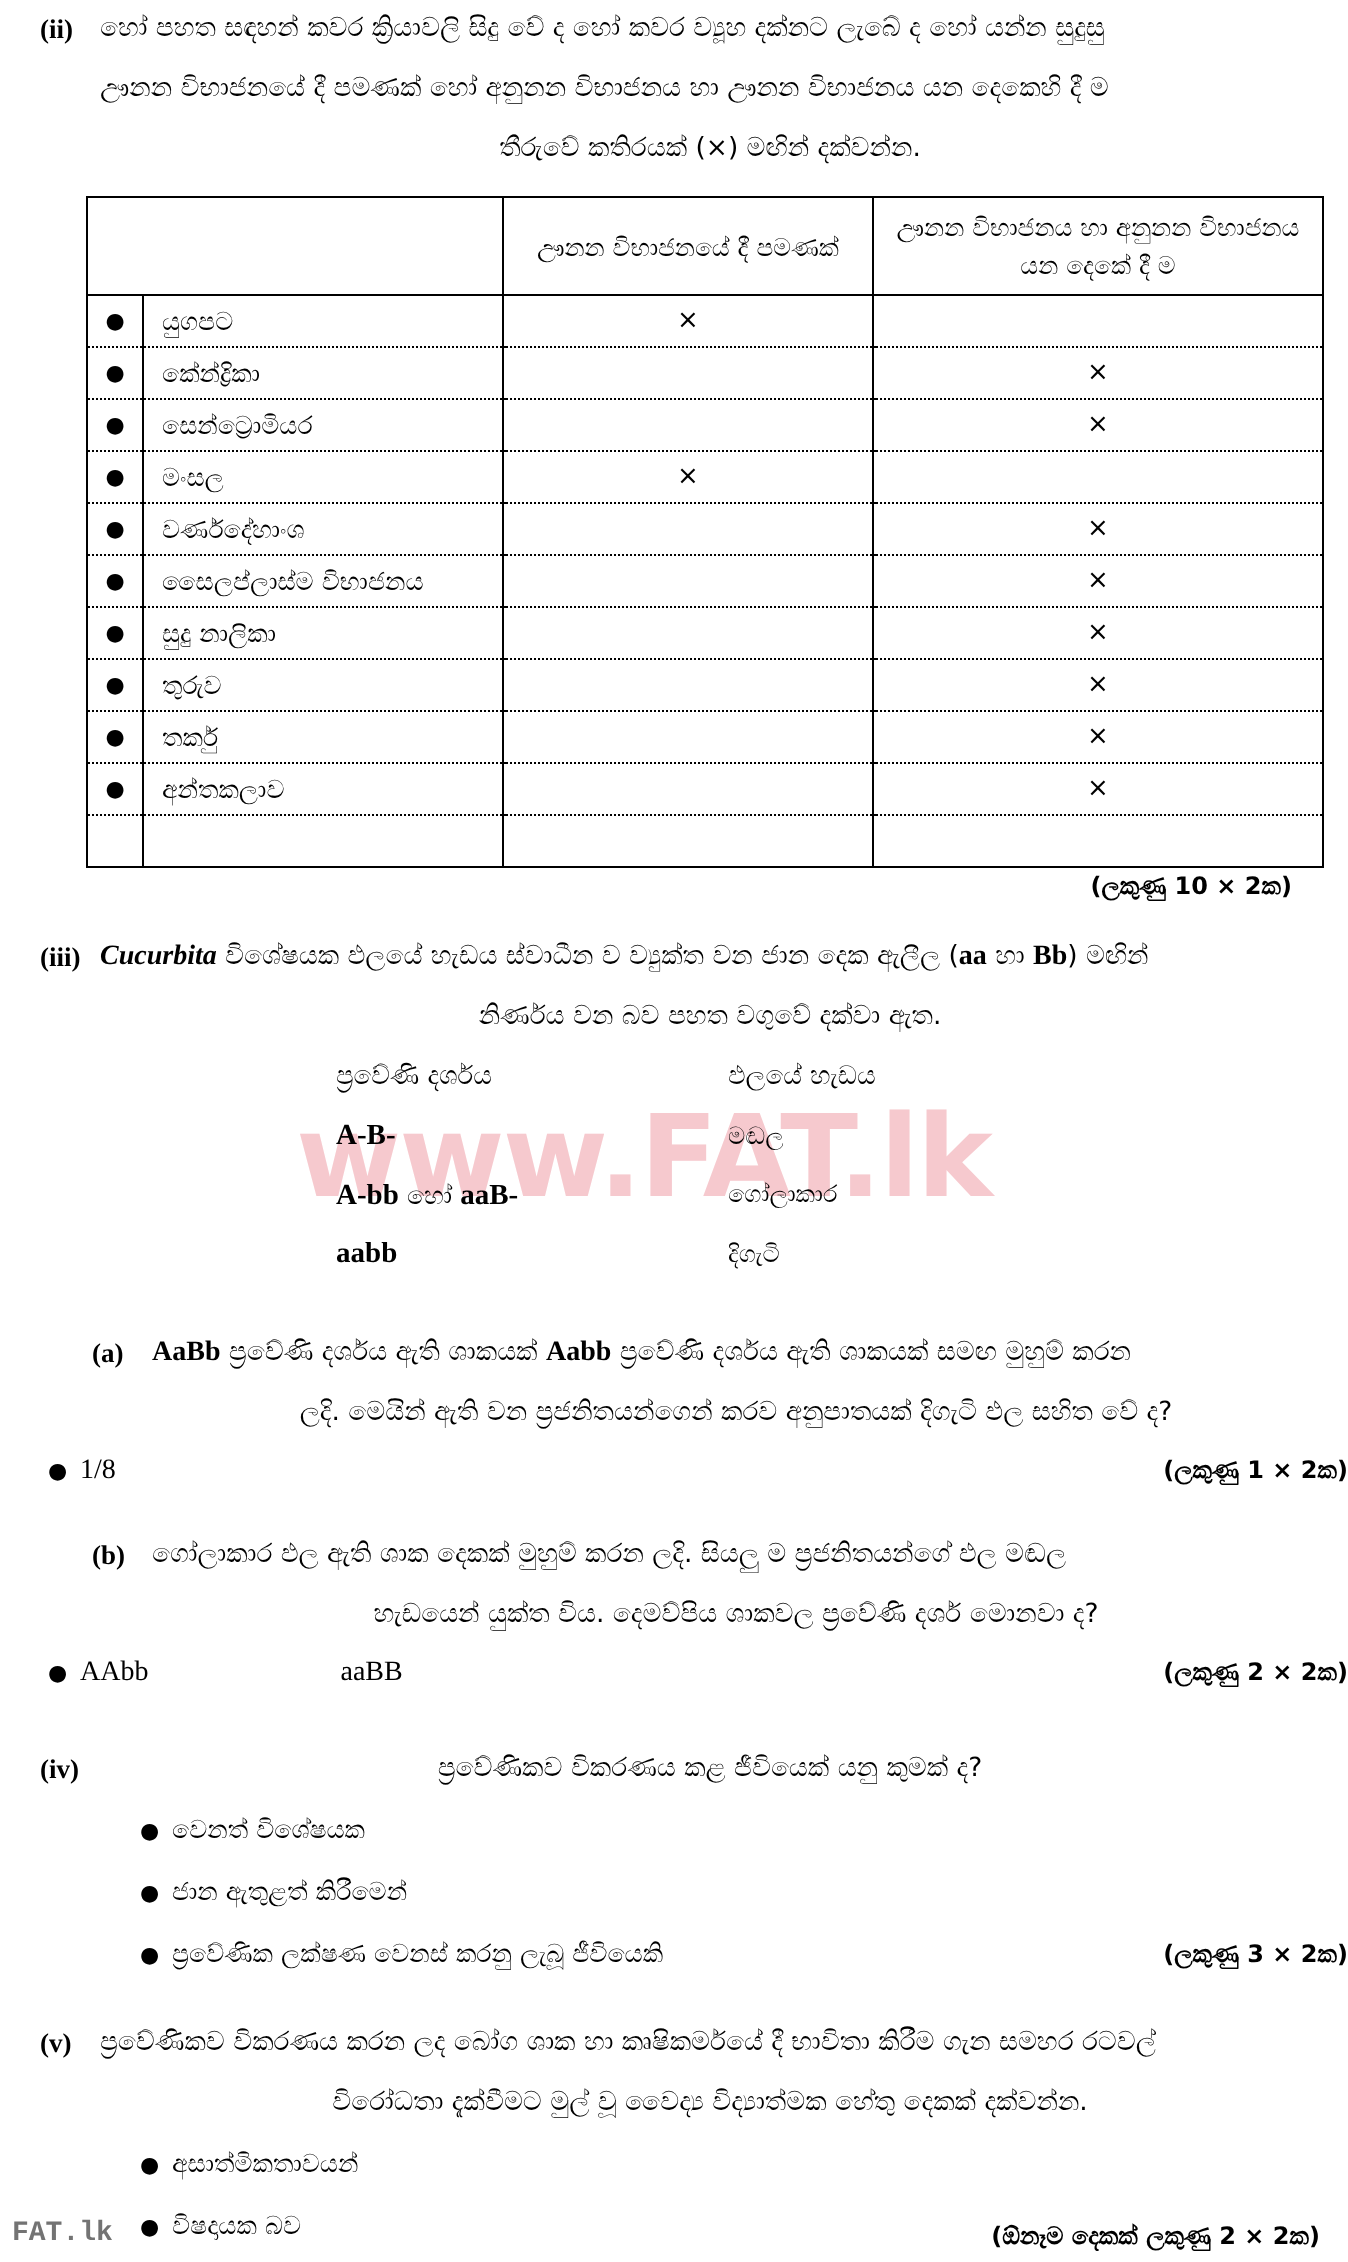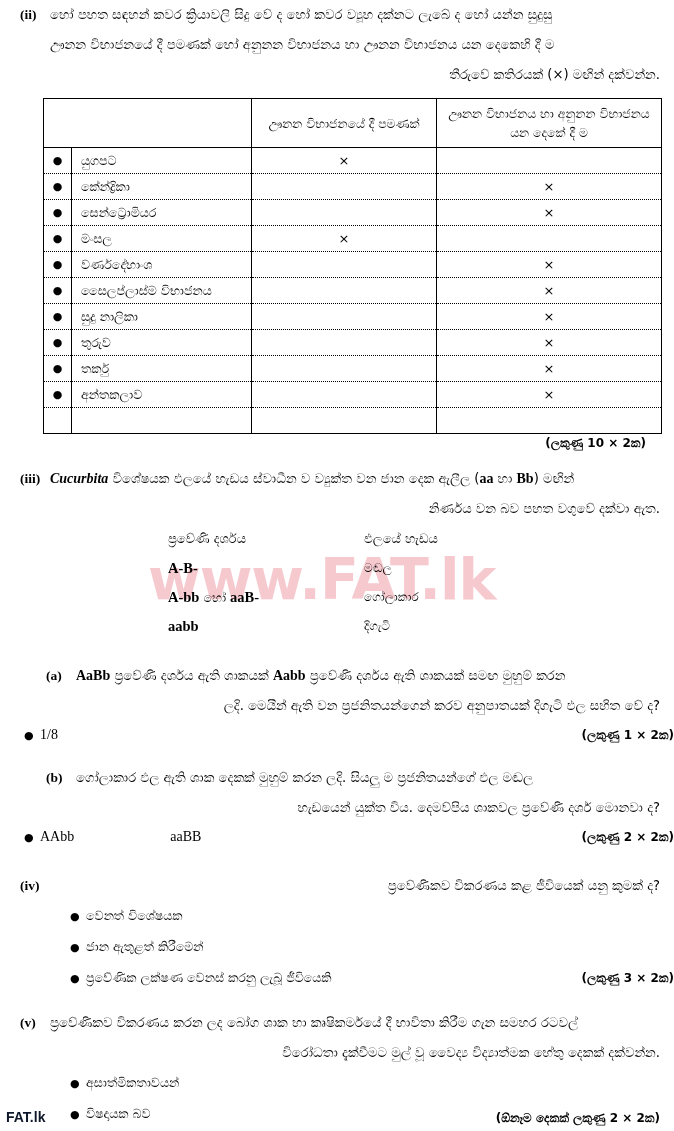"තීරුවේ කතිරයක් (×) මඟින් දක්වන්න." .sin-last { text-align: right -> center }
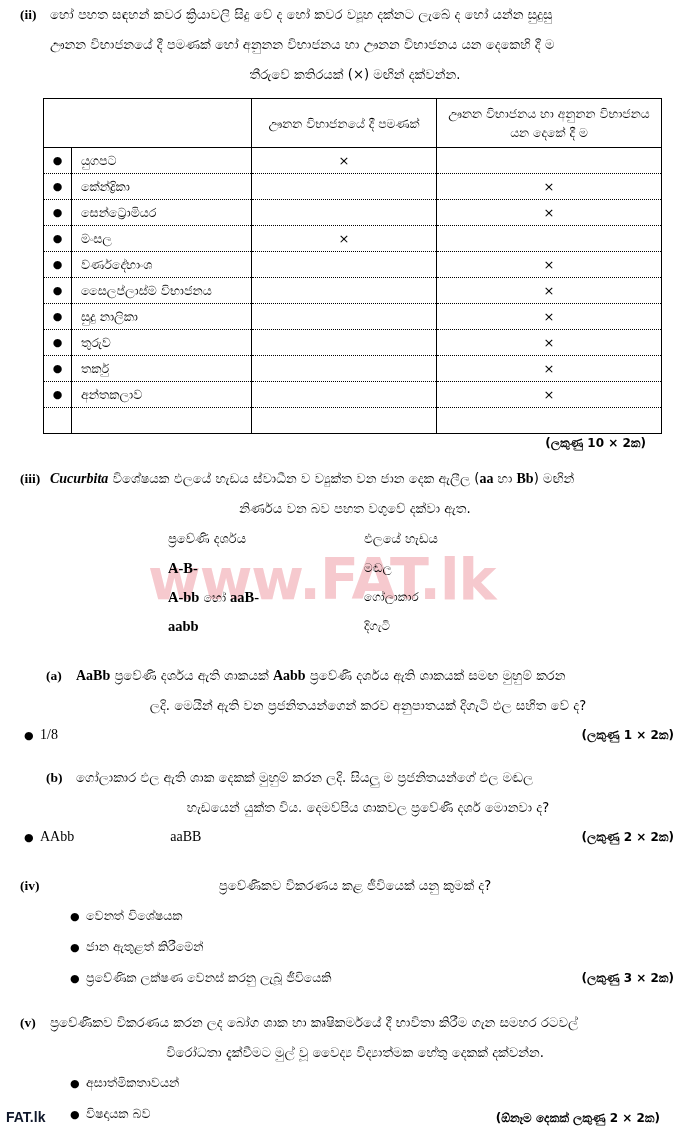"FAT.lk" .brand { color: #0f172a -> #737373; font-family: Liberation Sans, sans-serif -> Liberation Mono, monospace }
